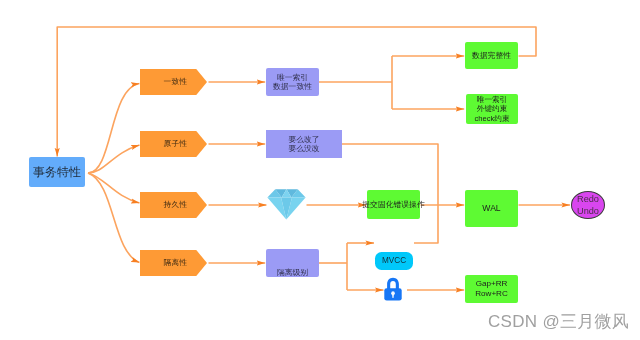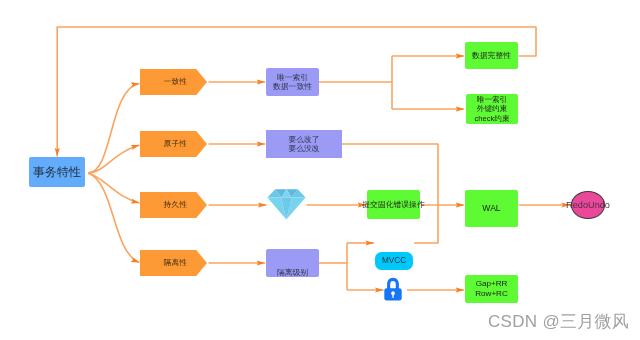"Redo" div.node { background: #ec4899 -> #d946ef; flex-direction: row -> column }
